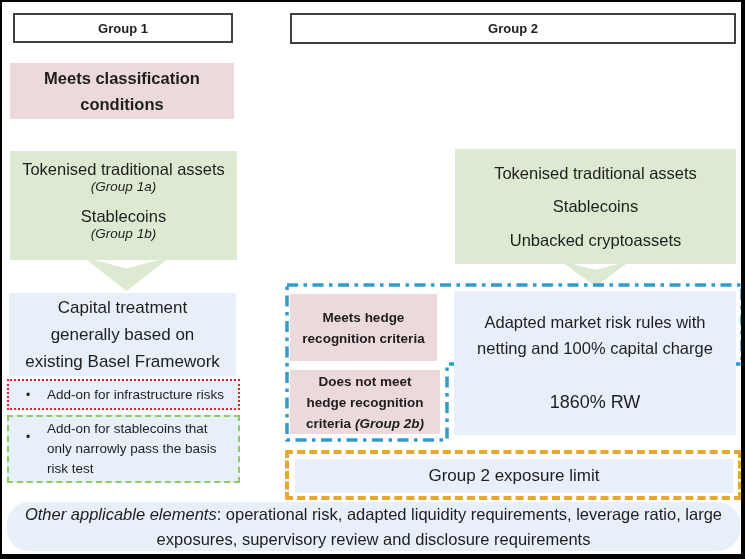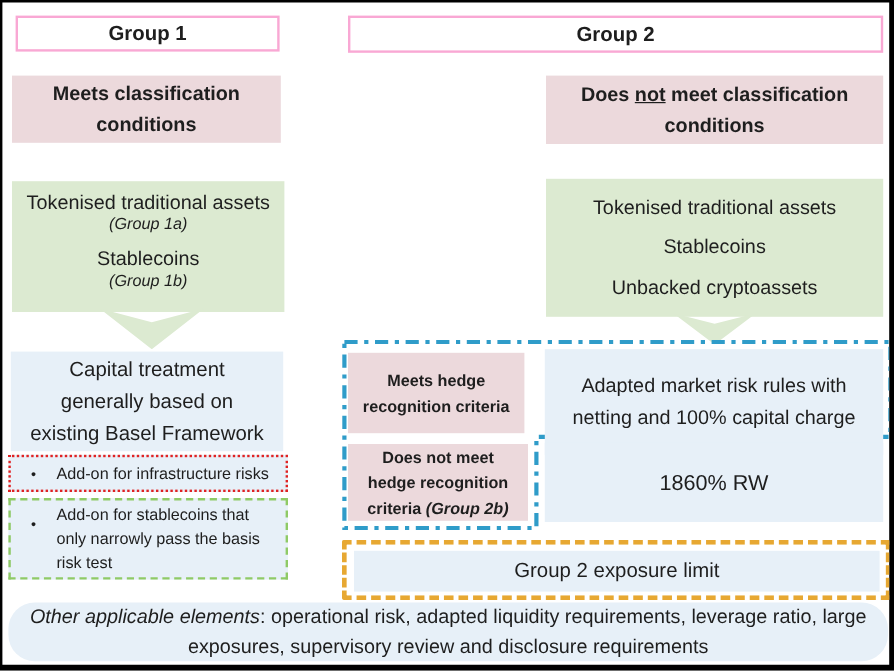"Group 1" .hdr { border: 2px solid #f9a8d4 -> 2px solid #404040; font-size: 17px -> 13px }
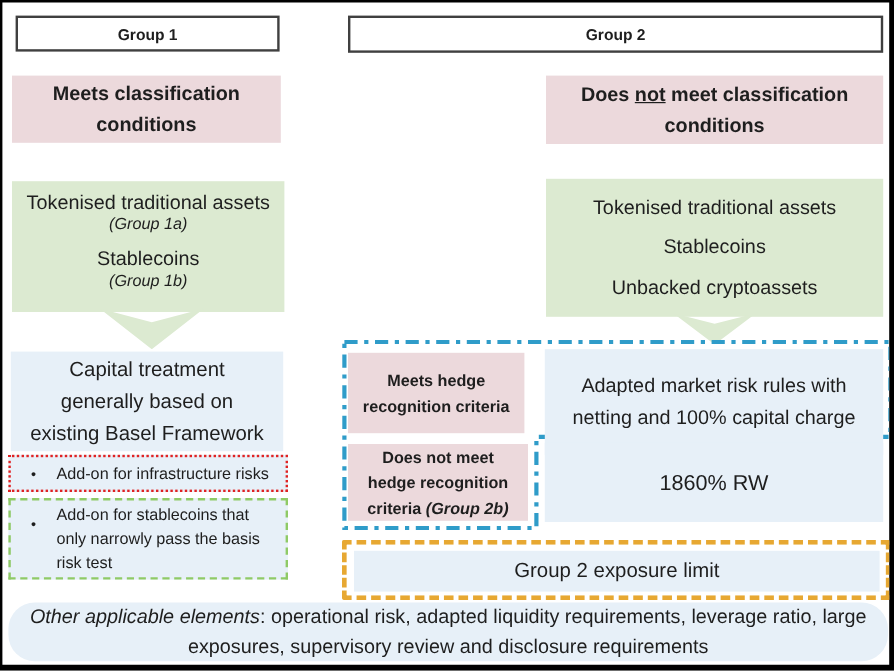"Does not meet classification conditions" div.abs { html: <div> <span> <span>Does</span> <span>not</span> <span>meet classification conditions</span> </span> </div> -> none }
